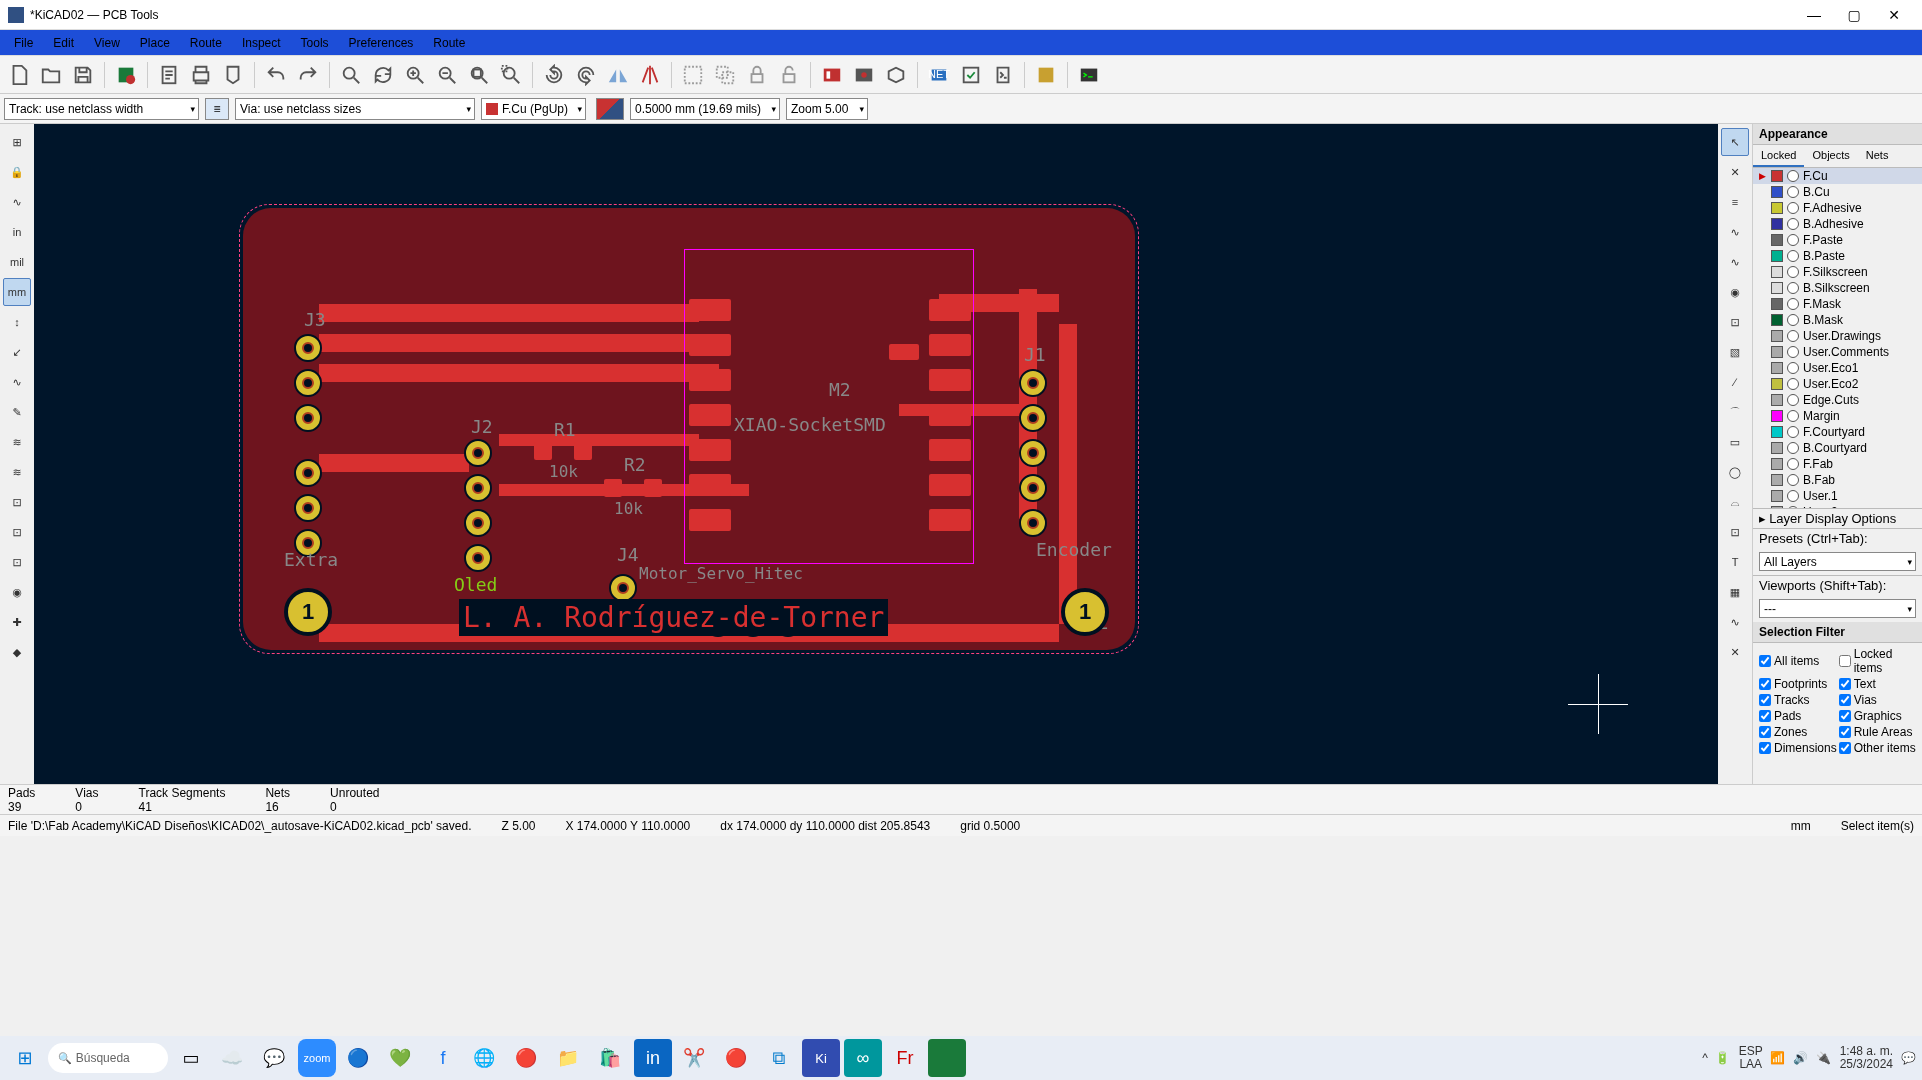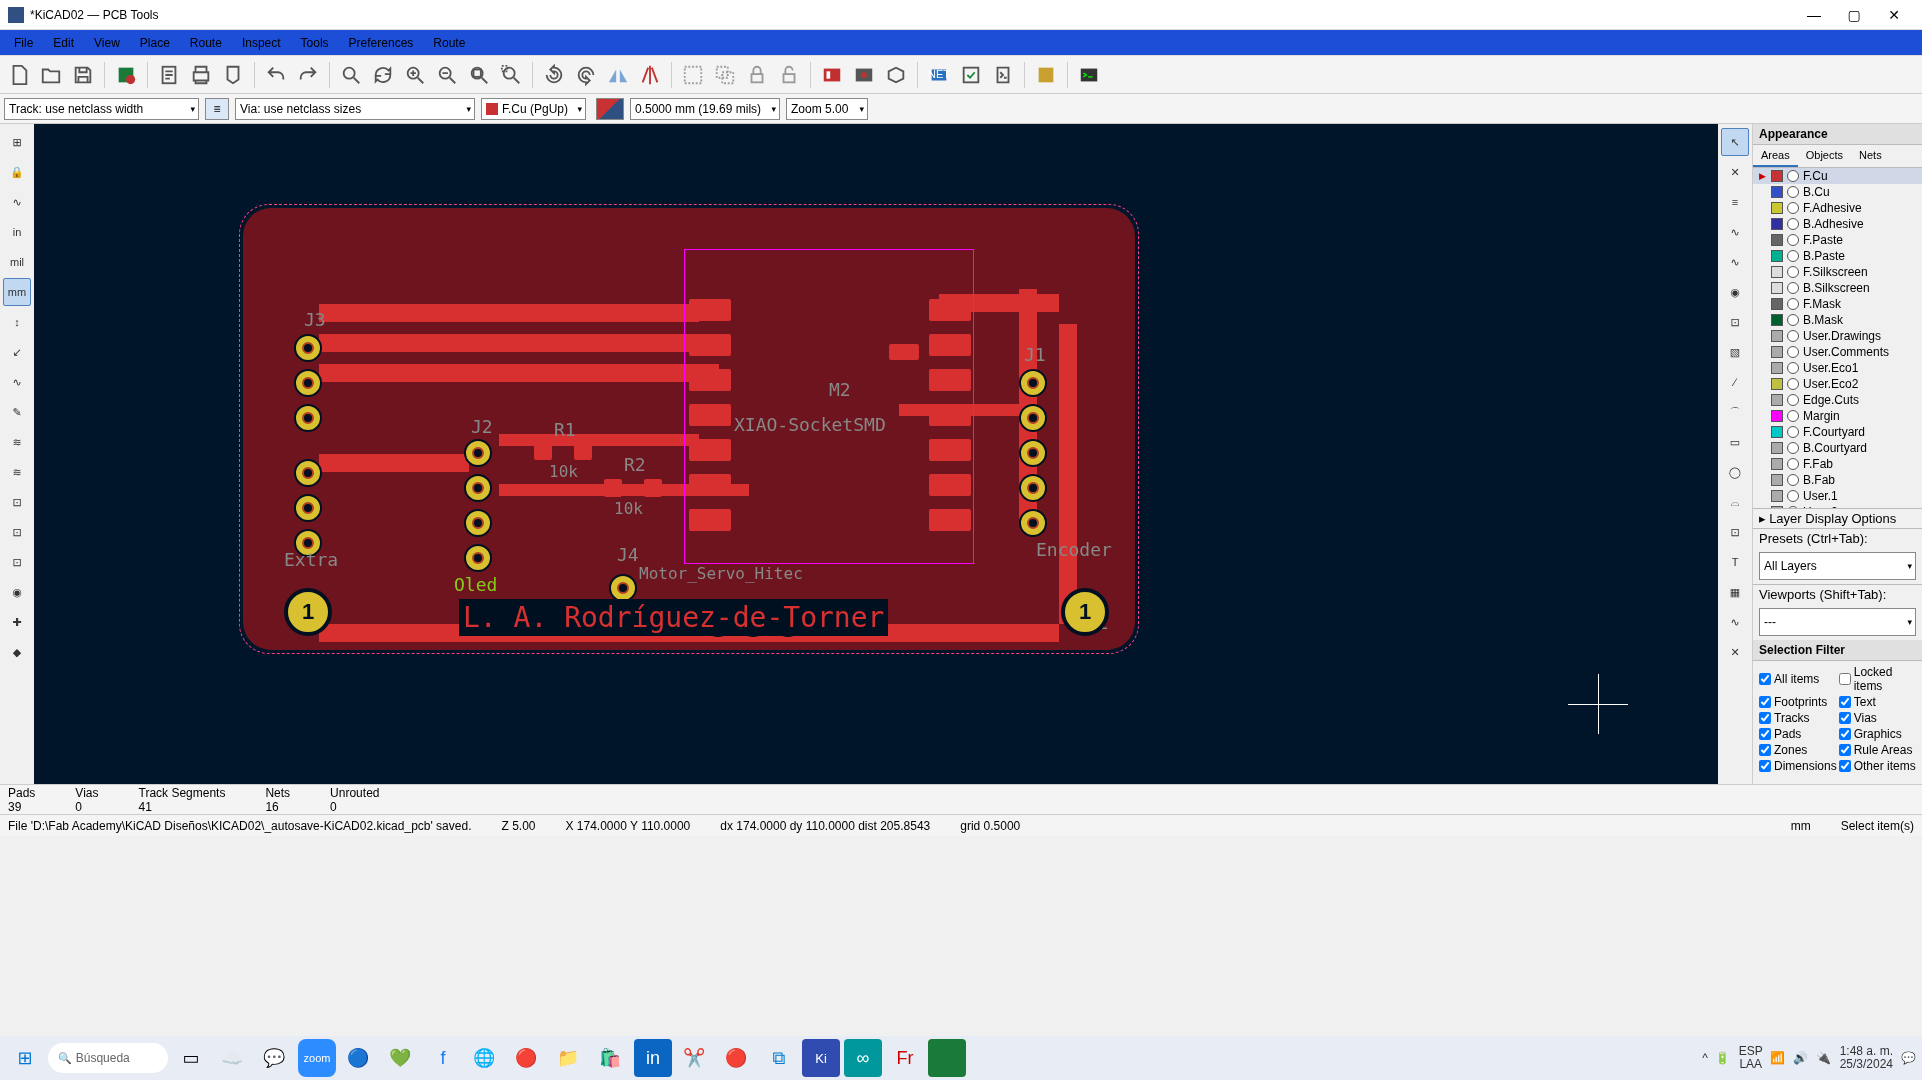"Areas" span.active { text: Areas -> Locked }
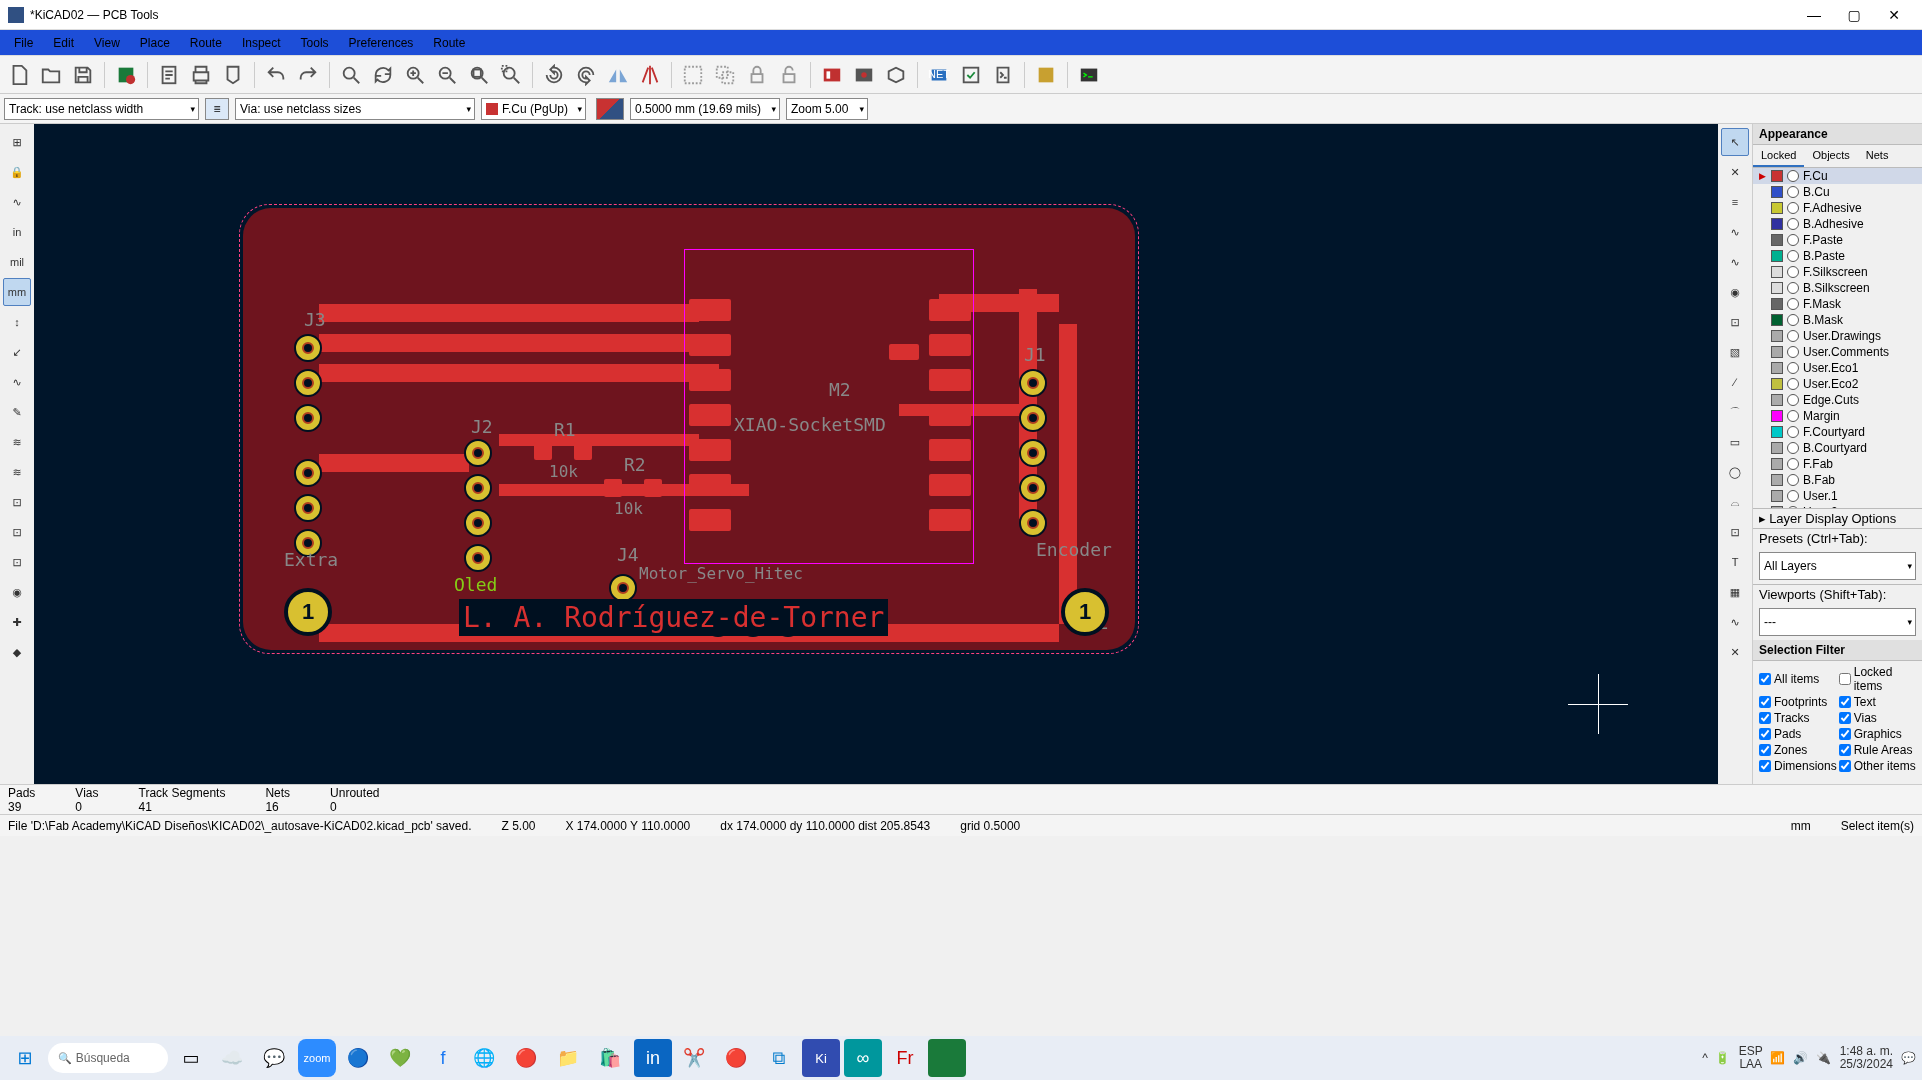"All Layers" .dd2 { height: 28px -> 19px }
